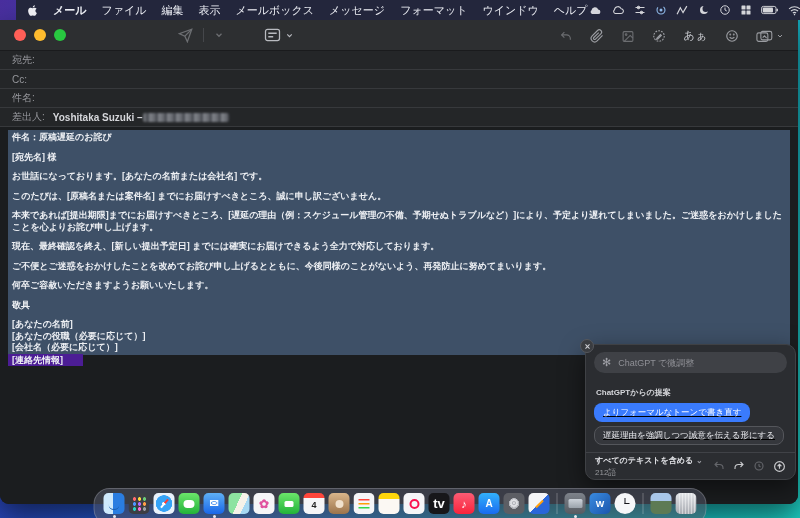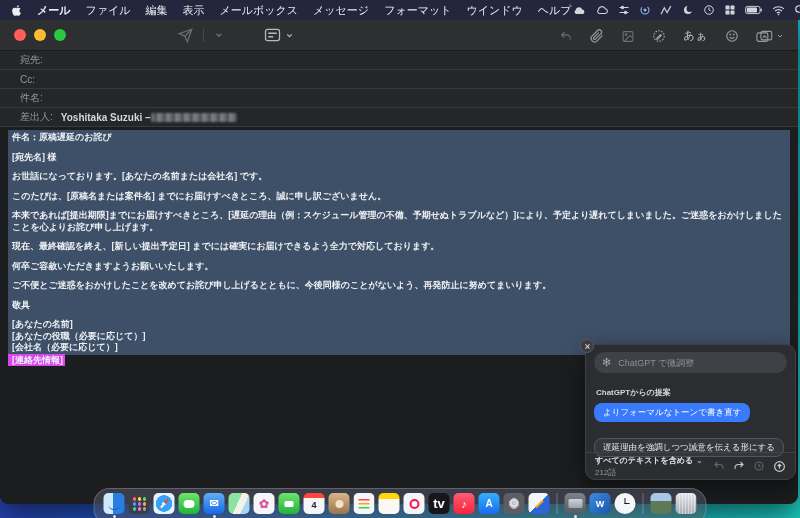"メール" .menubar { left: 0 -> 16px }
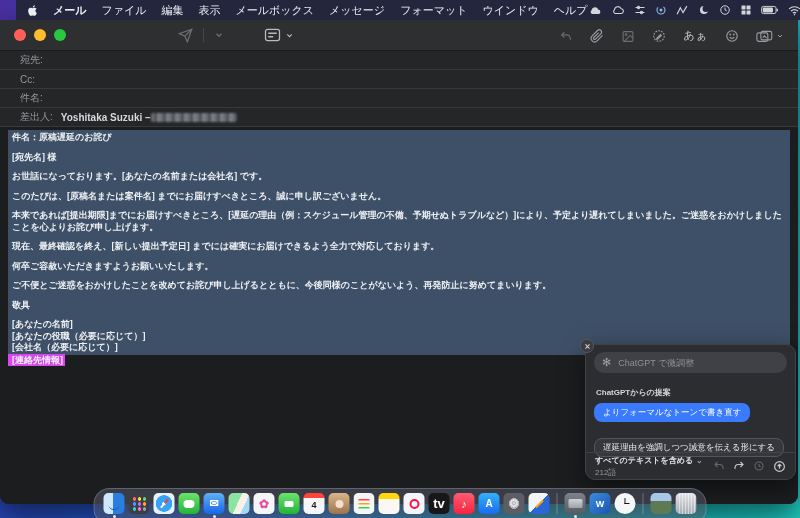"宛先:" .flabel { margin-left: 8px -> none }
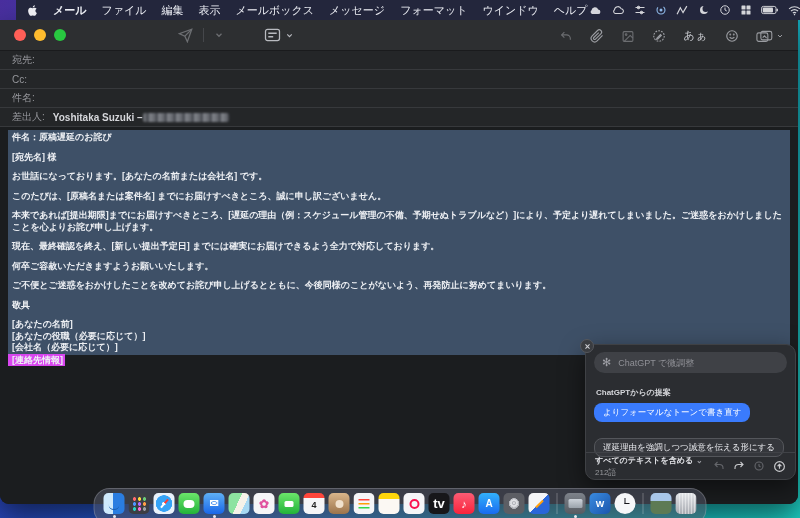"何卒ご容赦いただきますようお願いいたします。" p { order: before "ご不便とご迷惑をおかけしたことを改めてお詫び申し上げるとともに、今後同様のことが" -> after "ご不便とご迷惑をおかけしたことを改めてお詫び申し上げるとともに、今後同様のことが" }
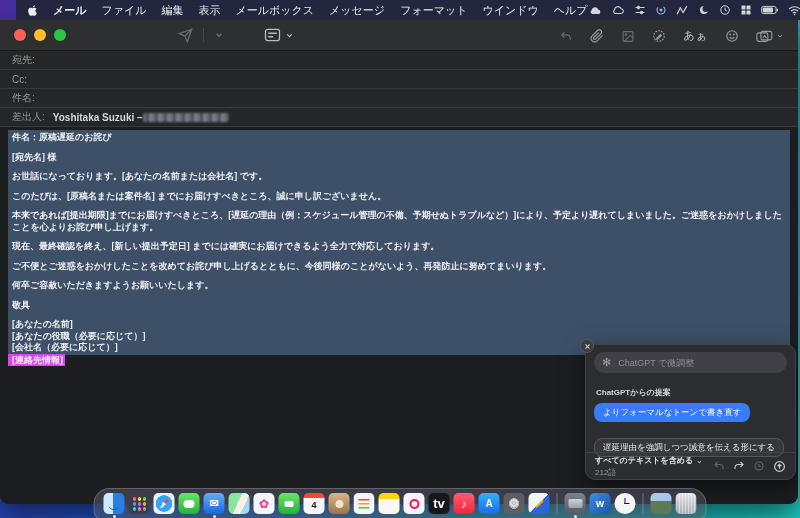"[連絡先情報]" .selspan { background: #d946ef -> #4c1d95; padding: 1px 2px 1px 4px -> 1px 20px 1px 4px }
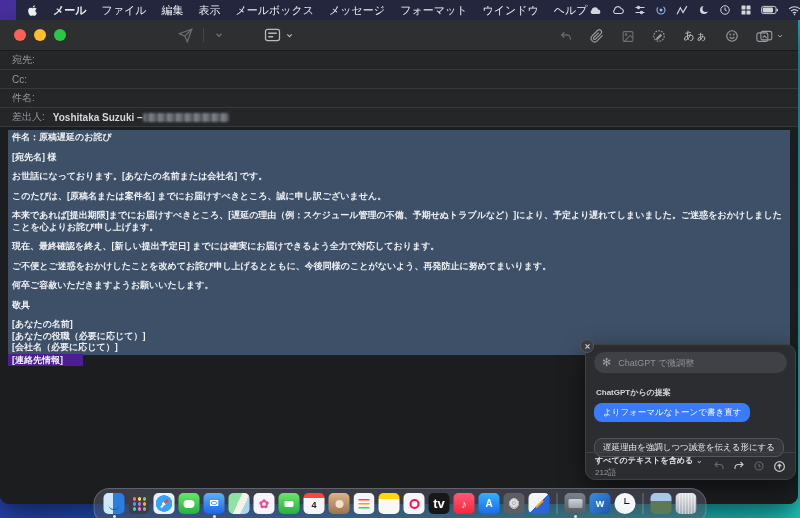"よりフォーマルなトーンで書き直す" .pills { gap: 16px -> 4px; text-decoration: none -> underline }
